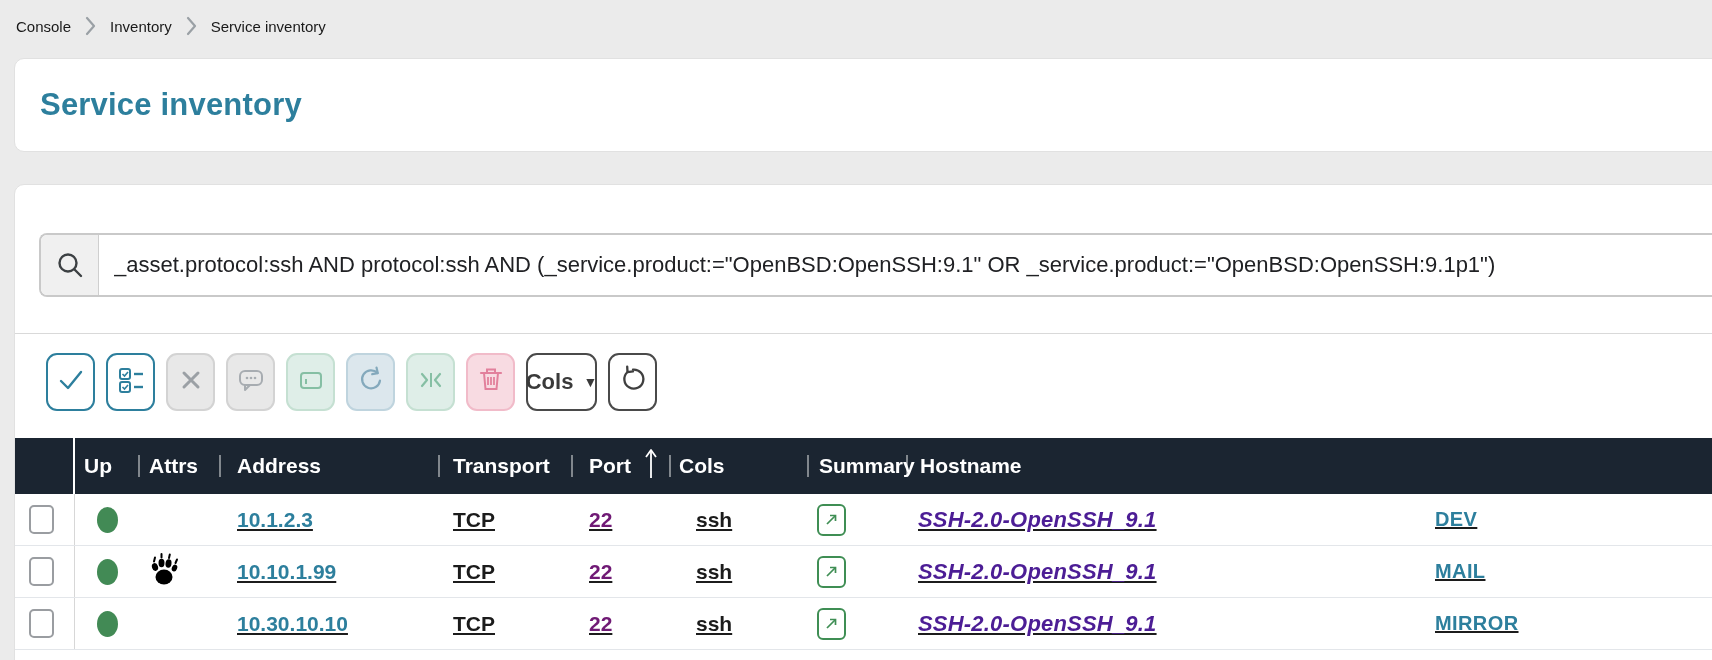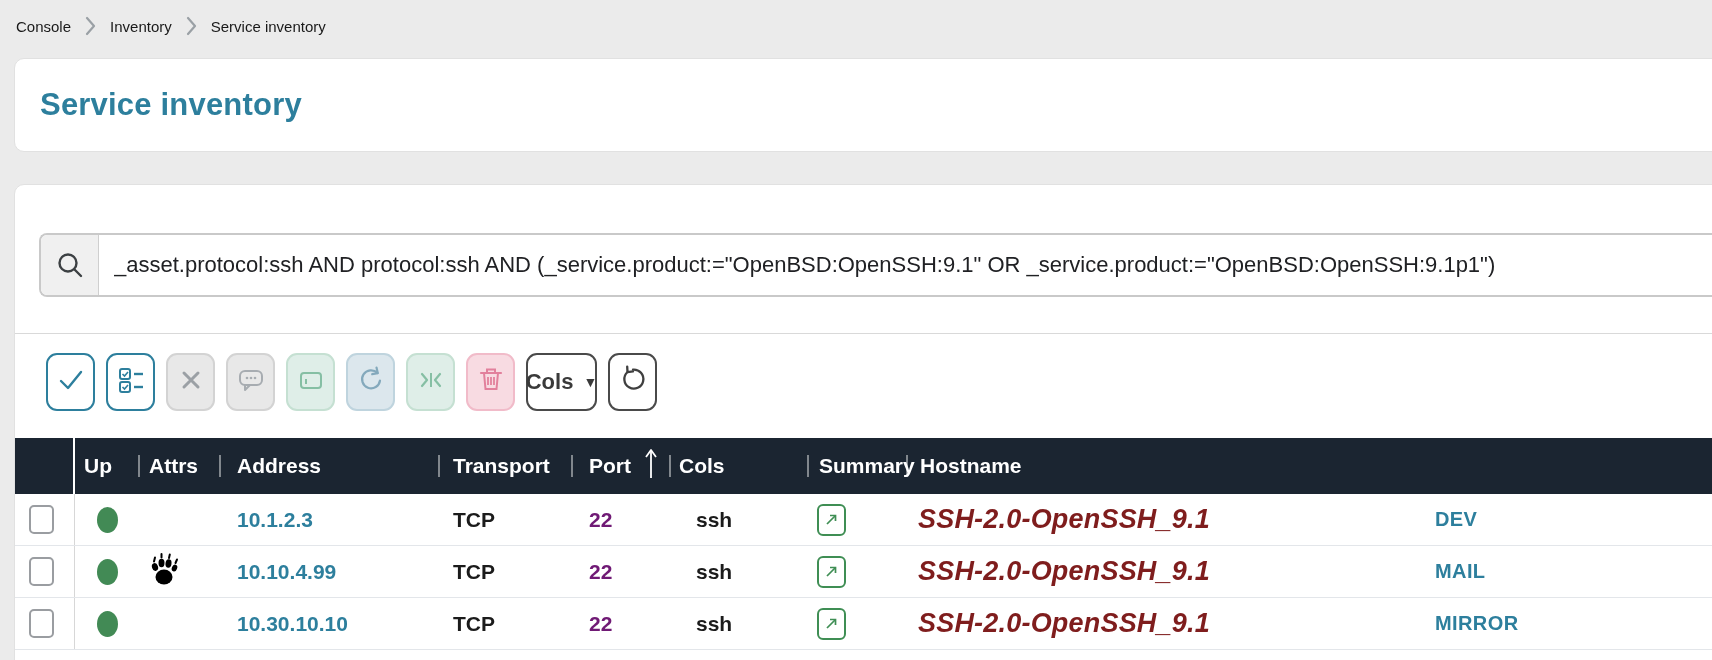"10.1.2.3" .trow .cell { text-decoration: none -> underline }
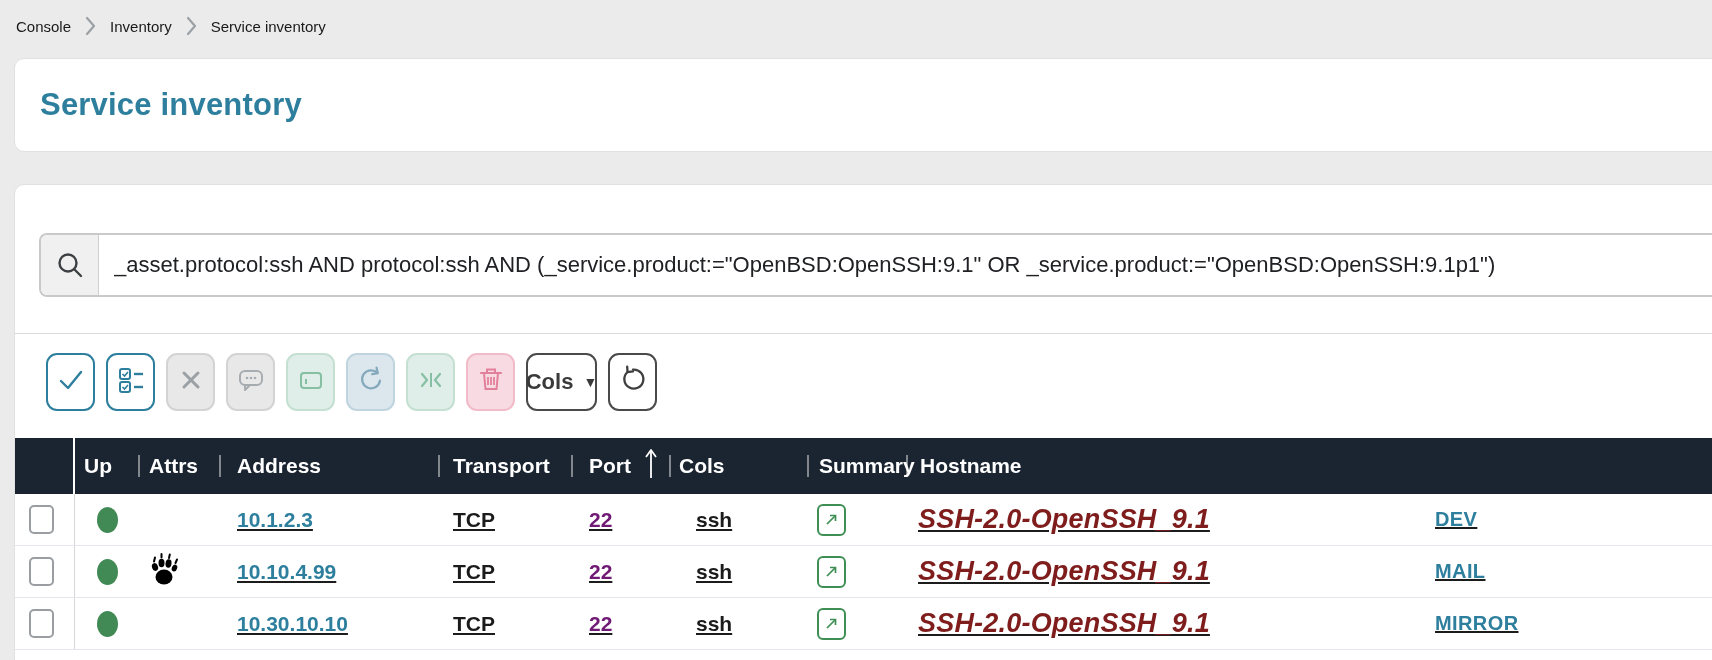"SSH-2.0-OpenSSH_9.1" .summary-txt { color: #7f1d1d -> #4c1d95; font-size: 27px -> 22px }
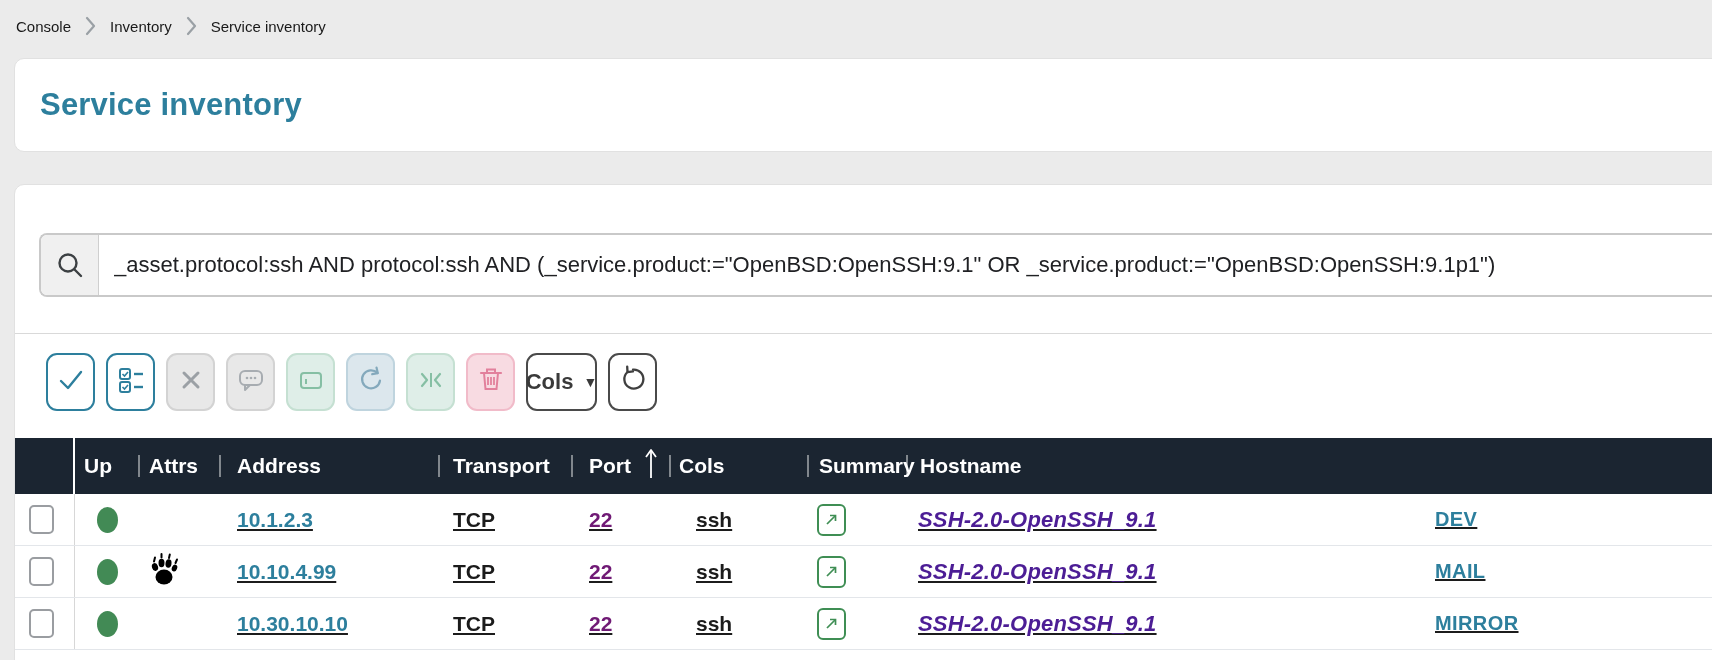"10.10.4.99" span.link-teal { text: 10.10.4.99 -> 10.10.1.99 }
